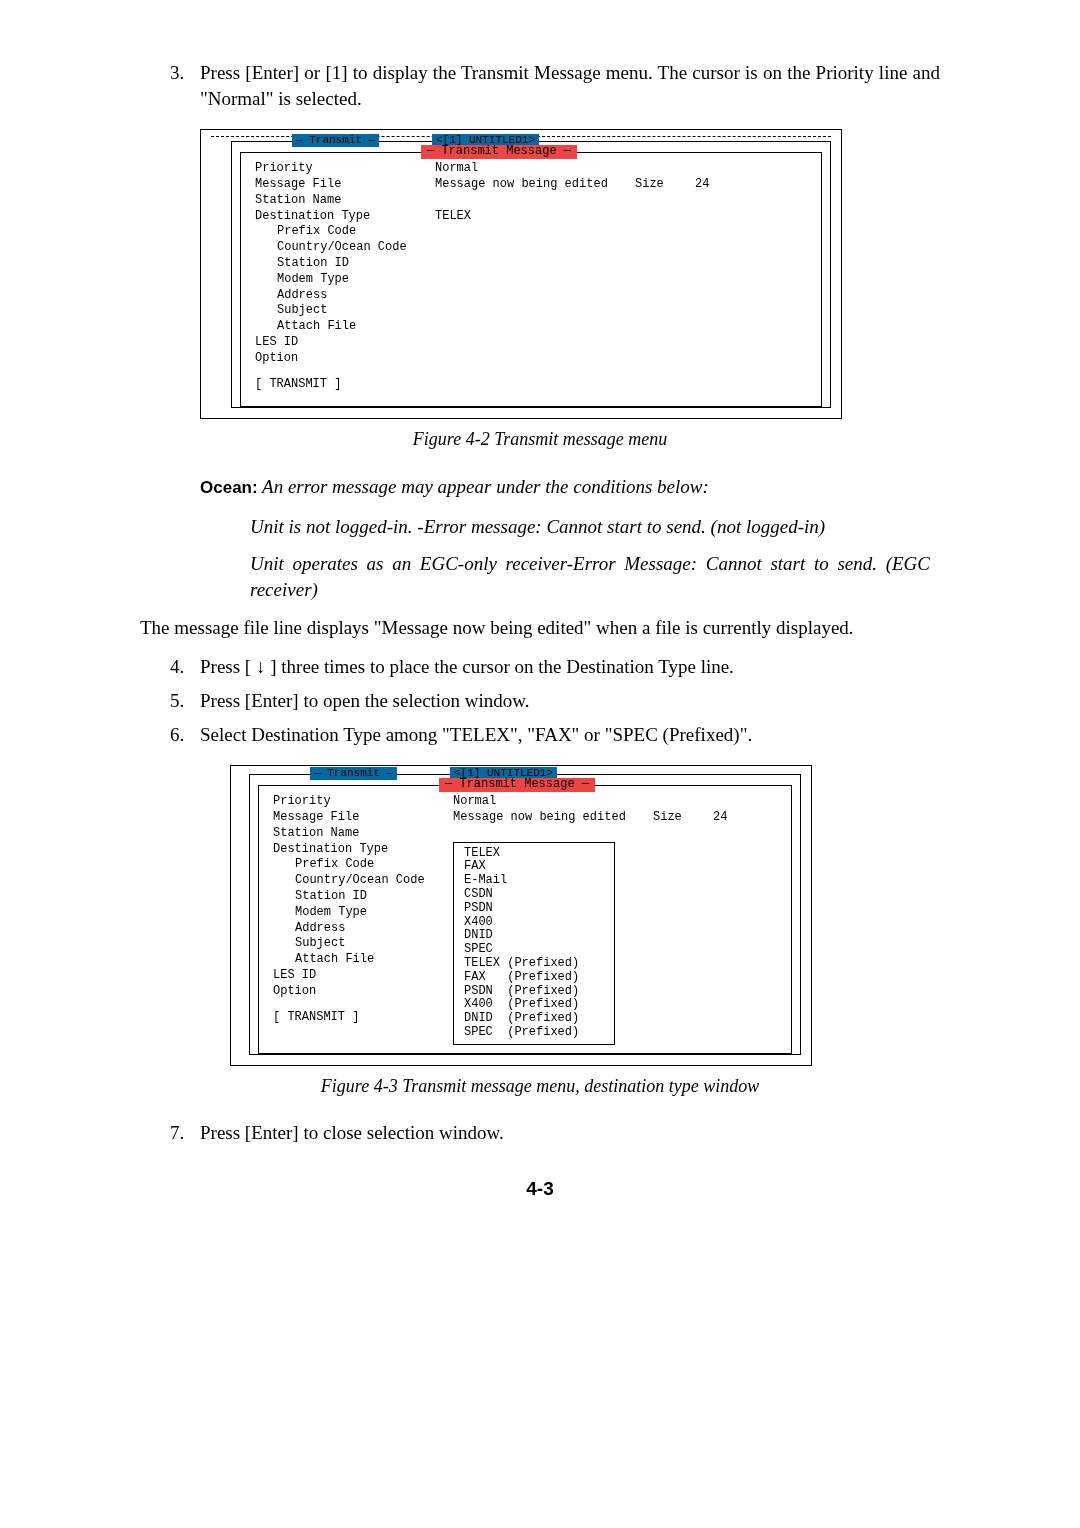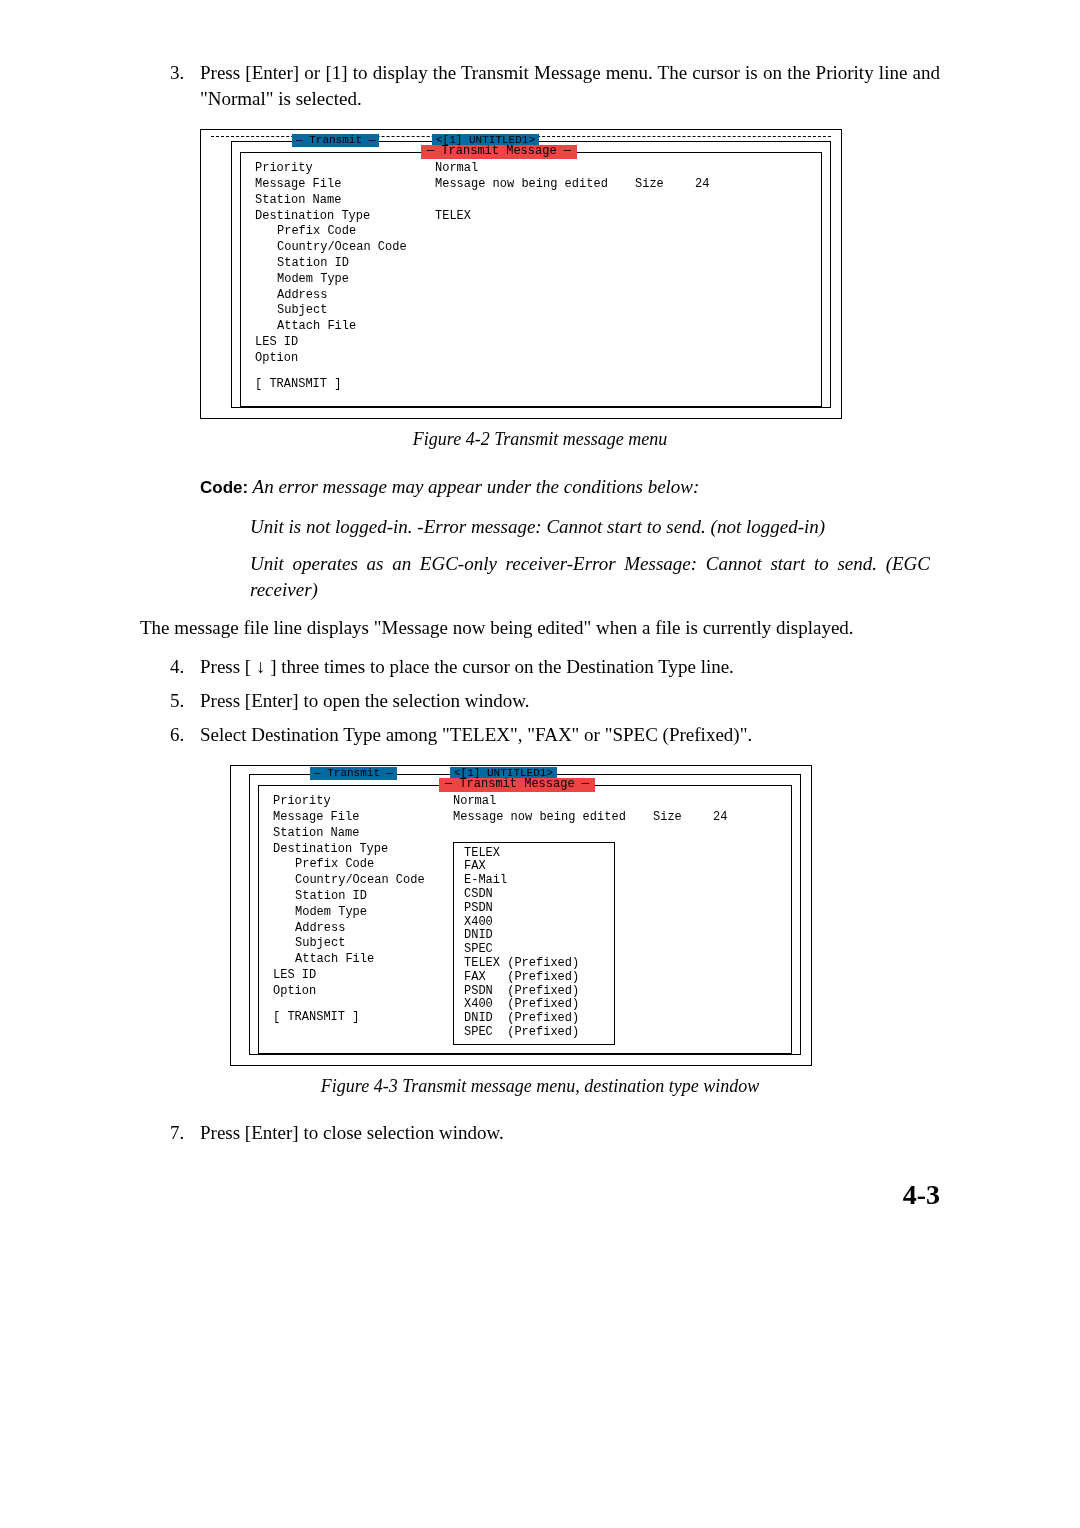"Code:" span.note-label { text: Code -> Ocean }
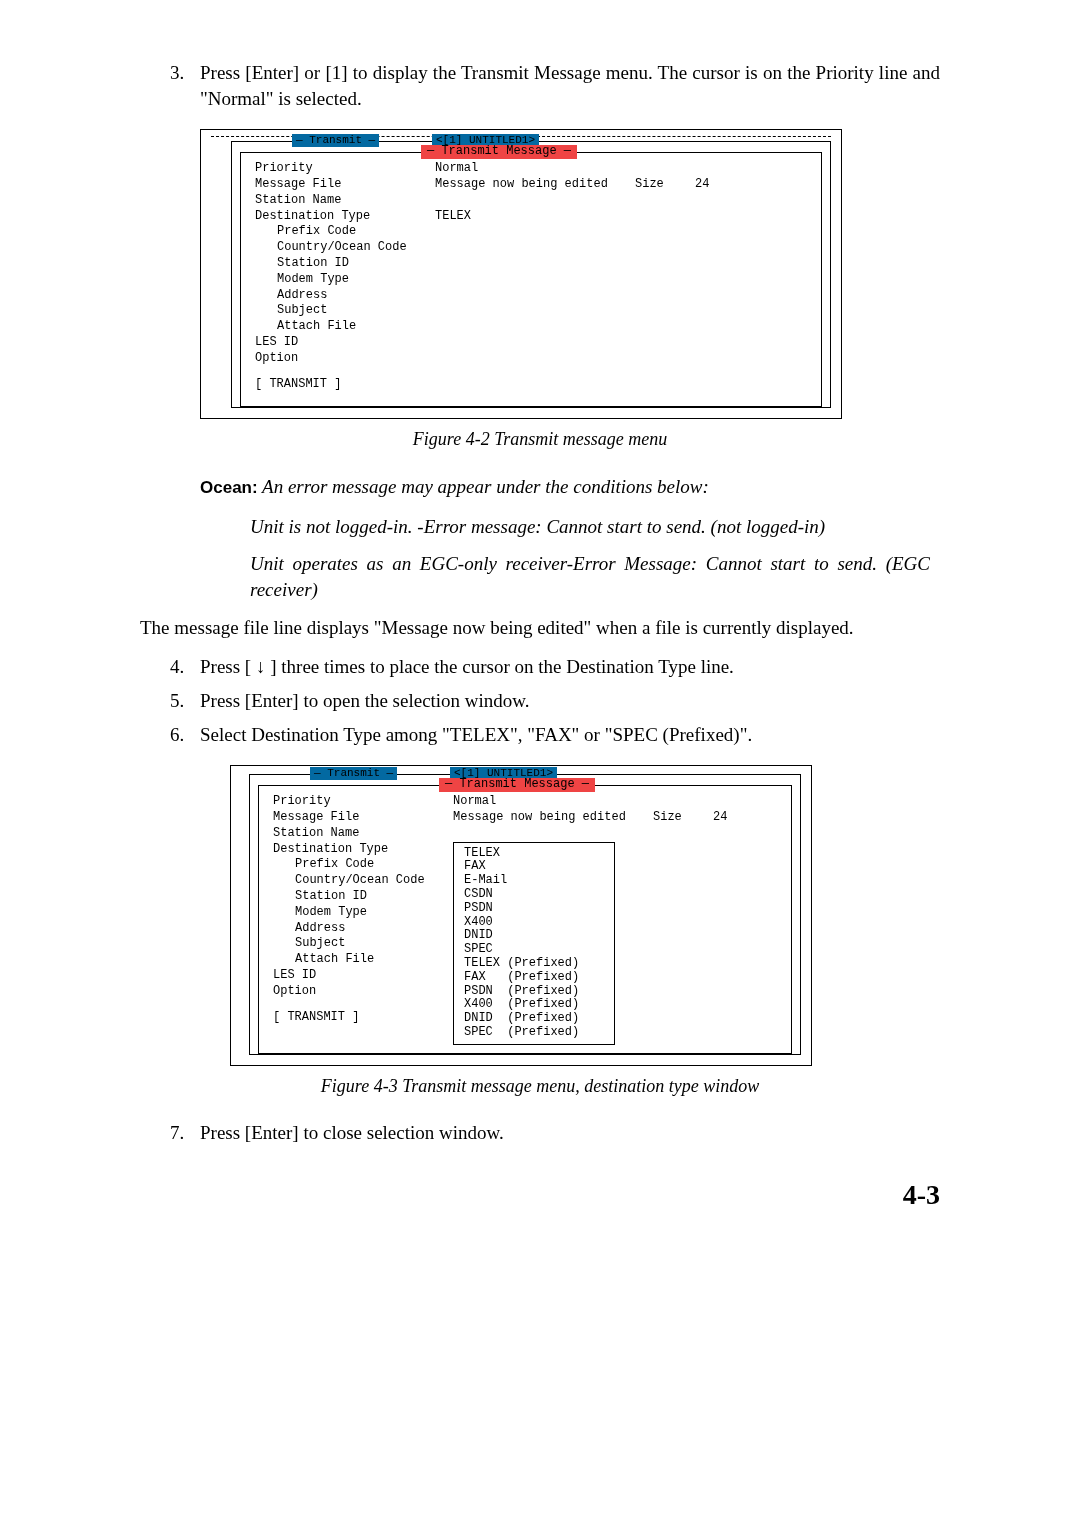"4-3" .page-num { font-family: Liberation Serif, serif -> Liberation Sans, sans-serif; font-size: 28px -> 19px; text-align: right -> center }
